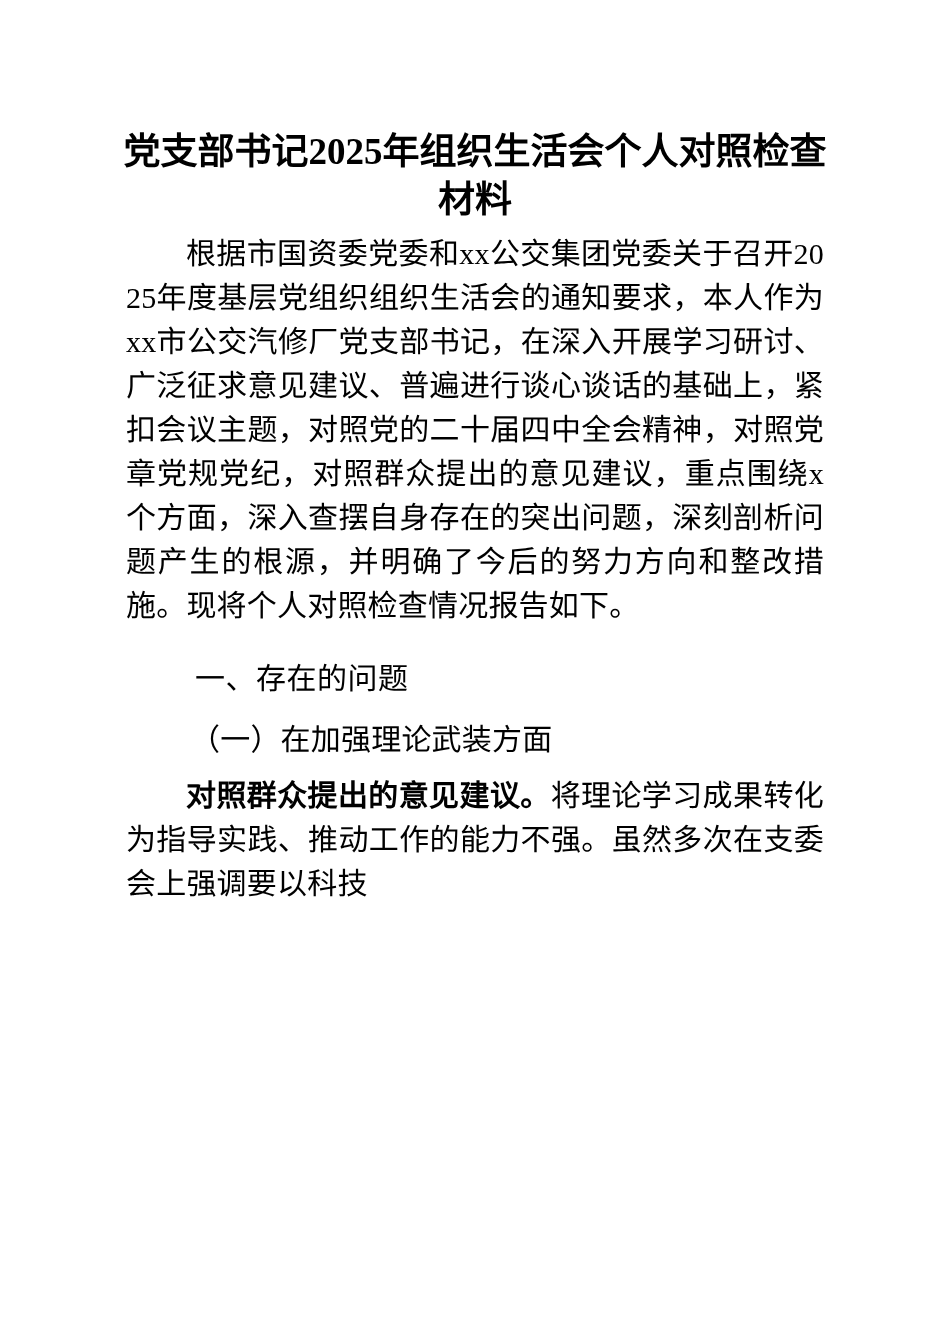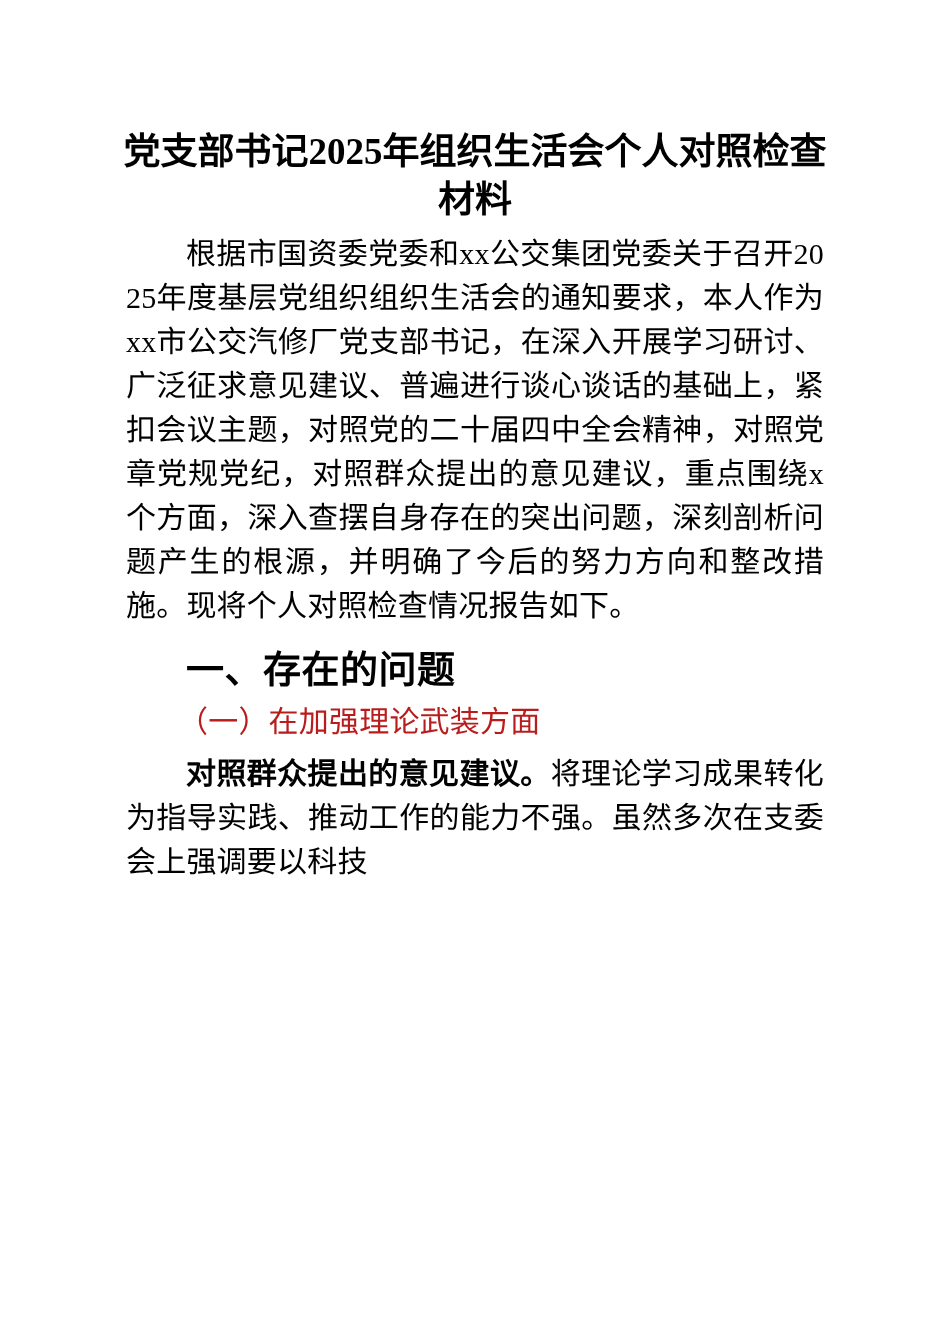"一、存在的问题" .section-heading { font-size: 38px -> 30px; font-weight: bold -> normal; margin: 8px -> 17px }
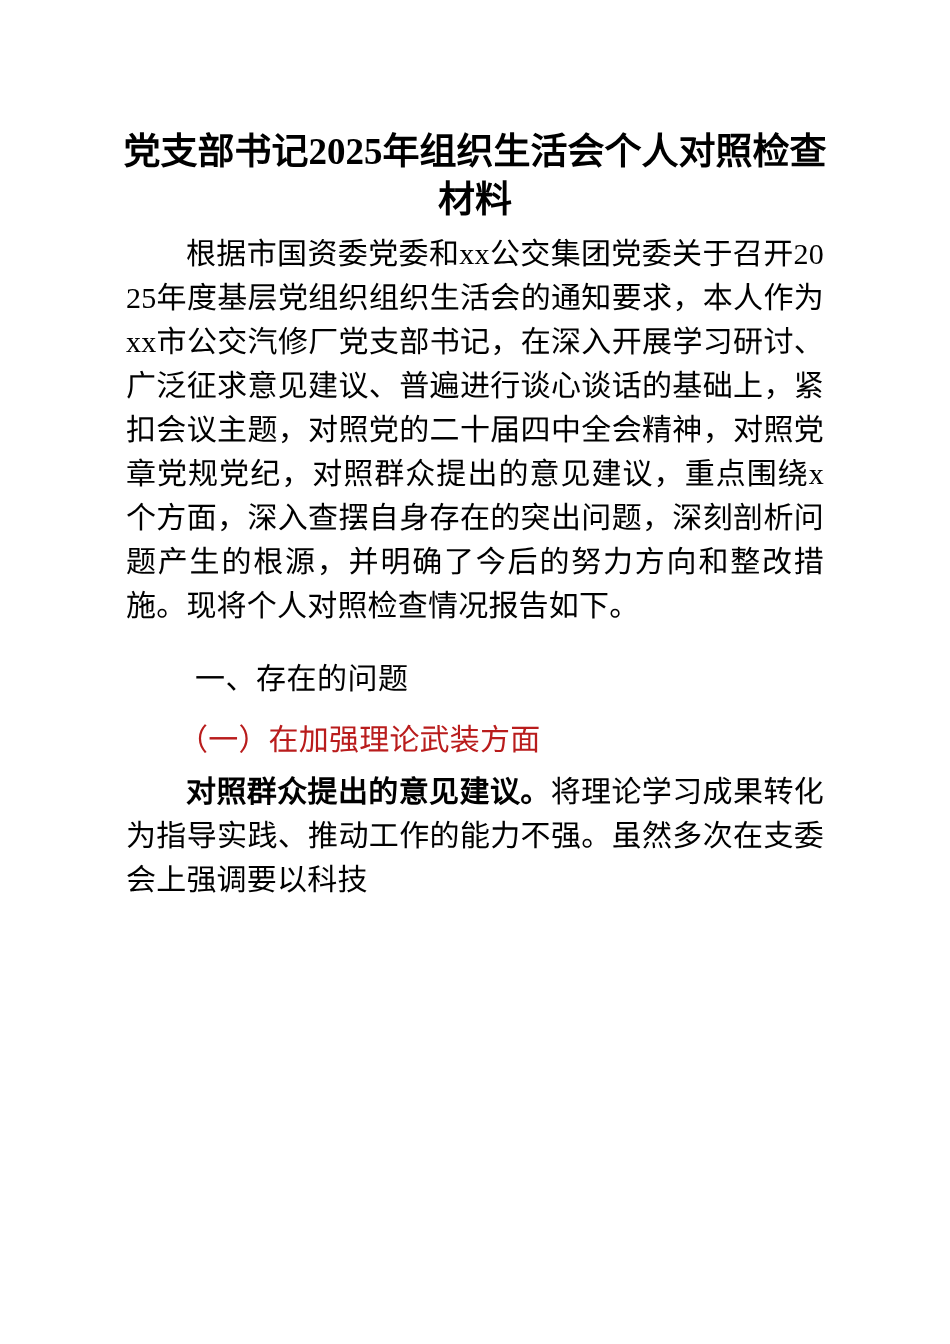"（一）在加强理论武装方面" .sub-heading { color: #b91c1c -> #000000; margin: 0 -> 12px }
